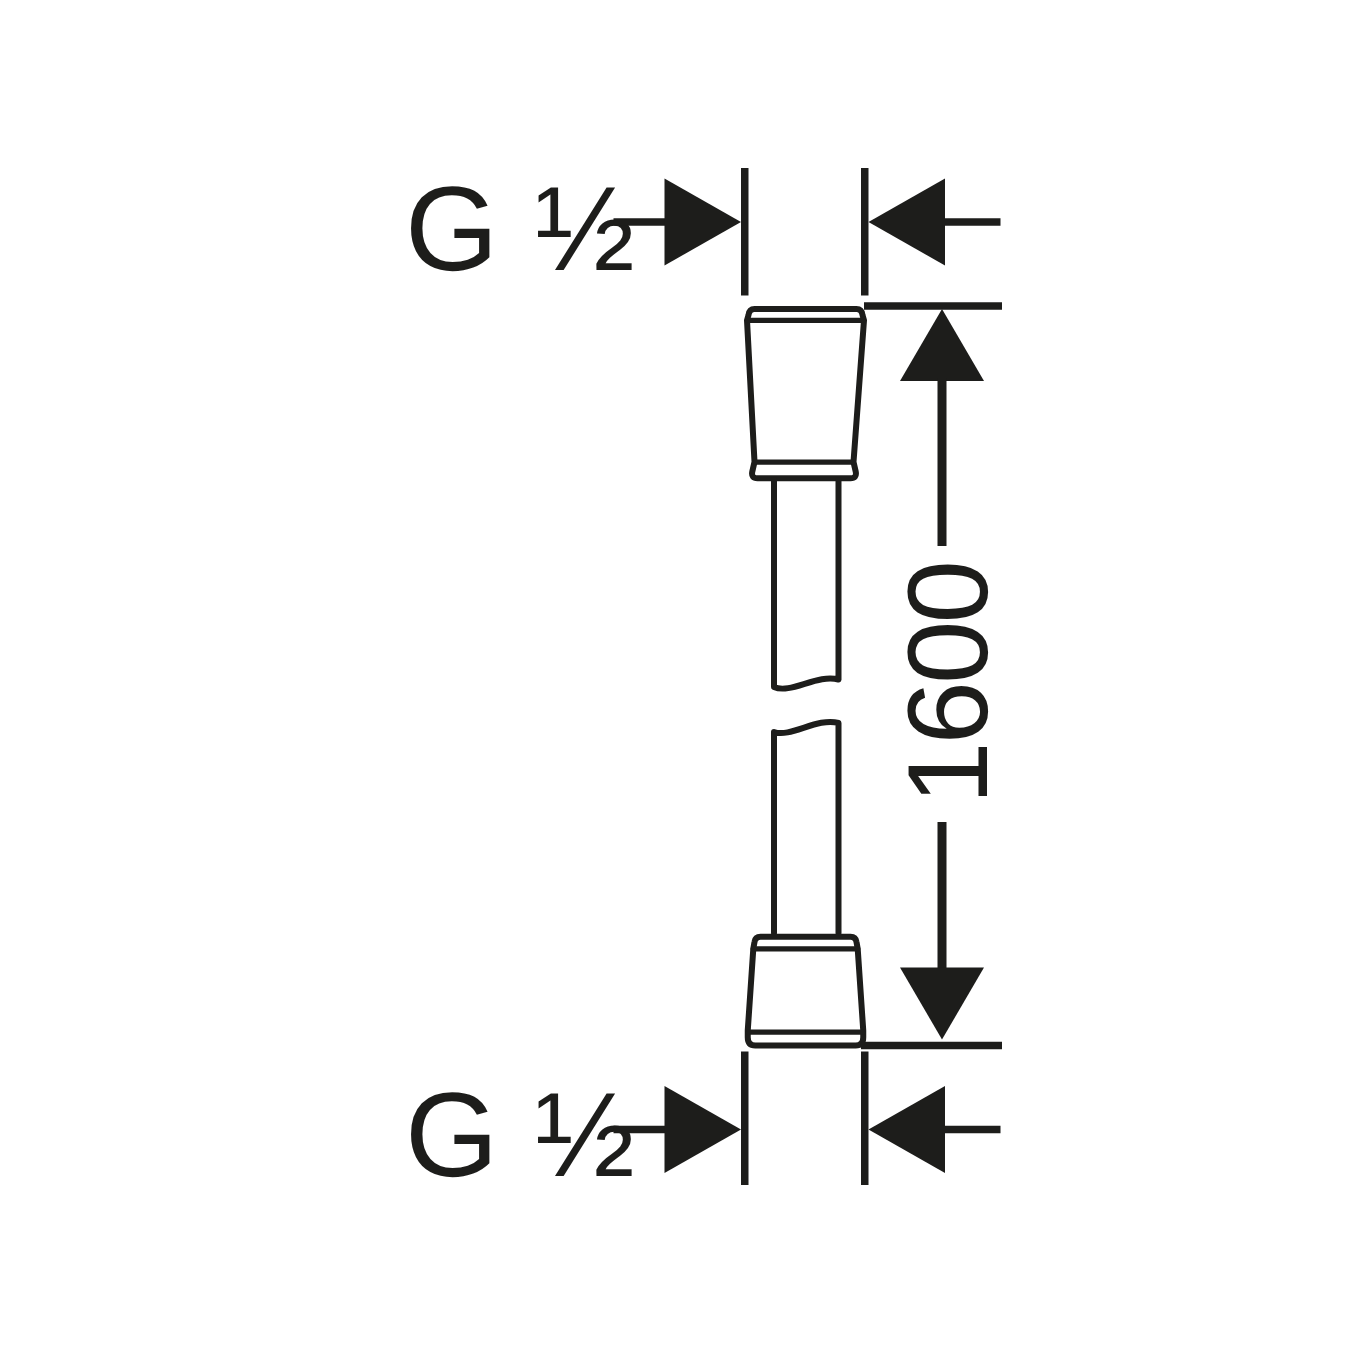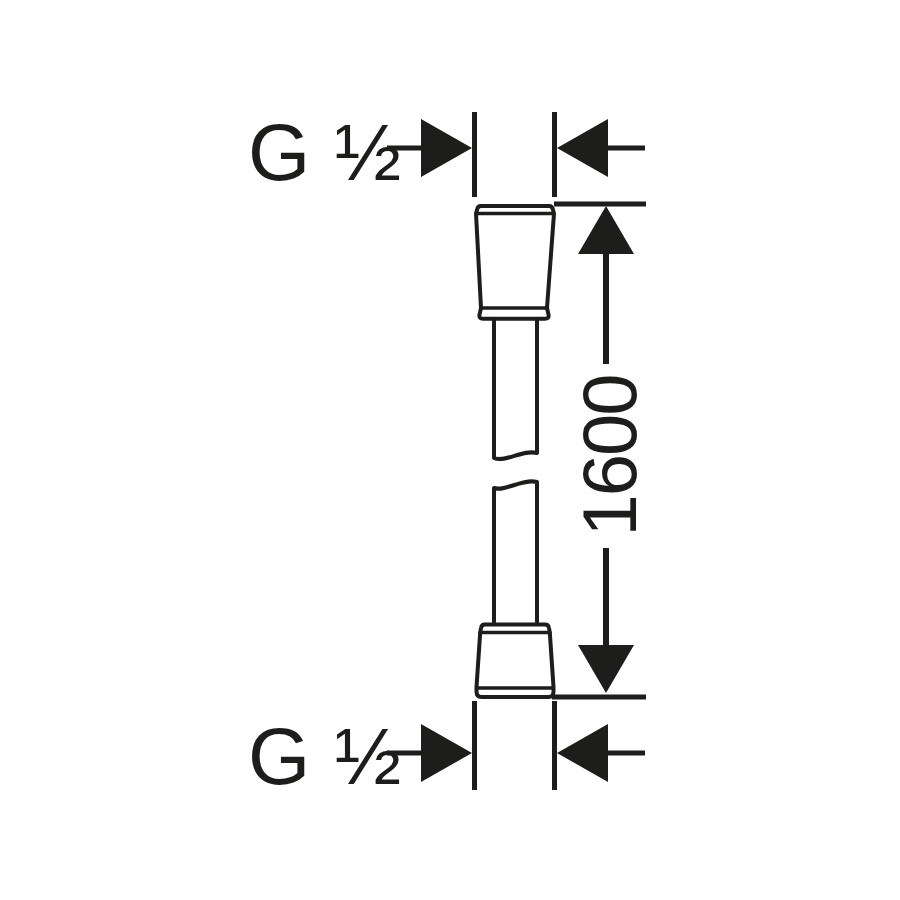"G ½" .stage { padding-left: none -> 22px }
